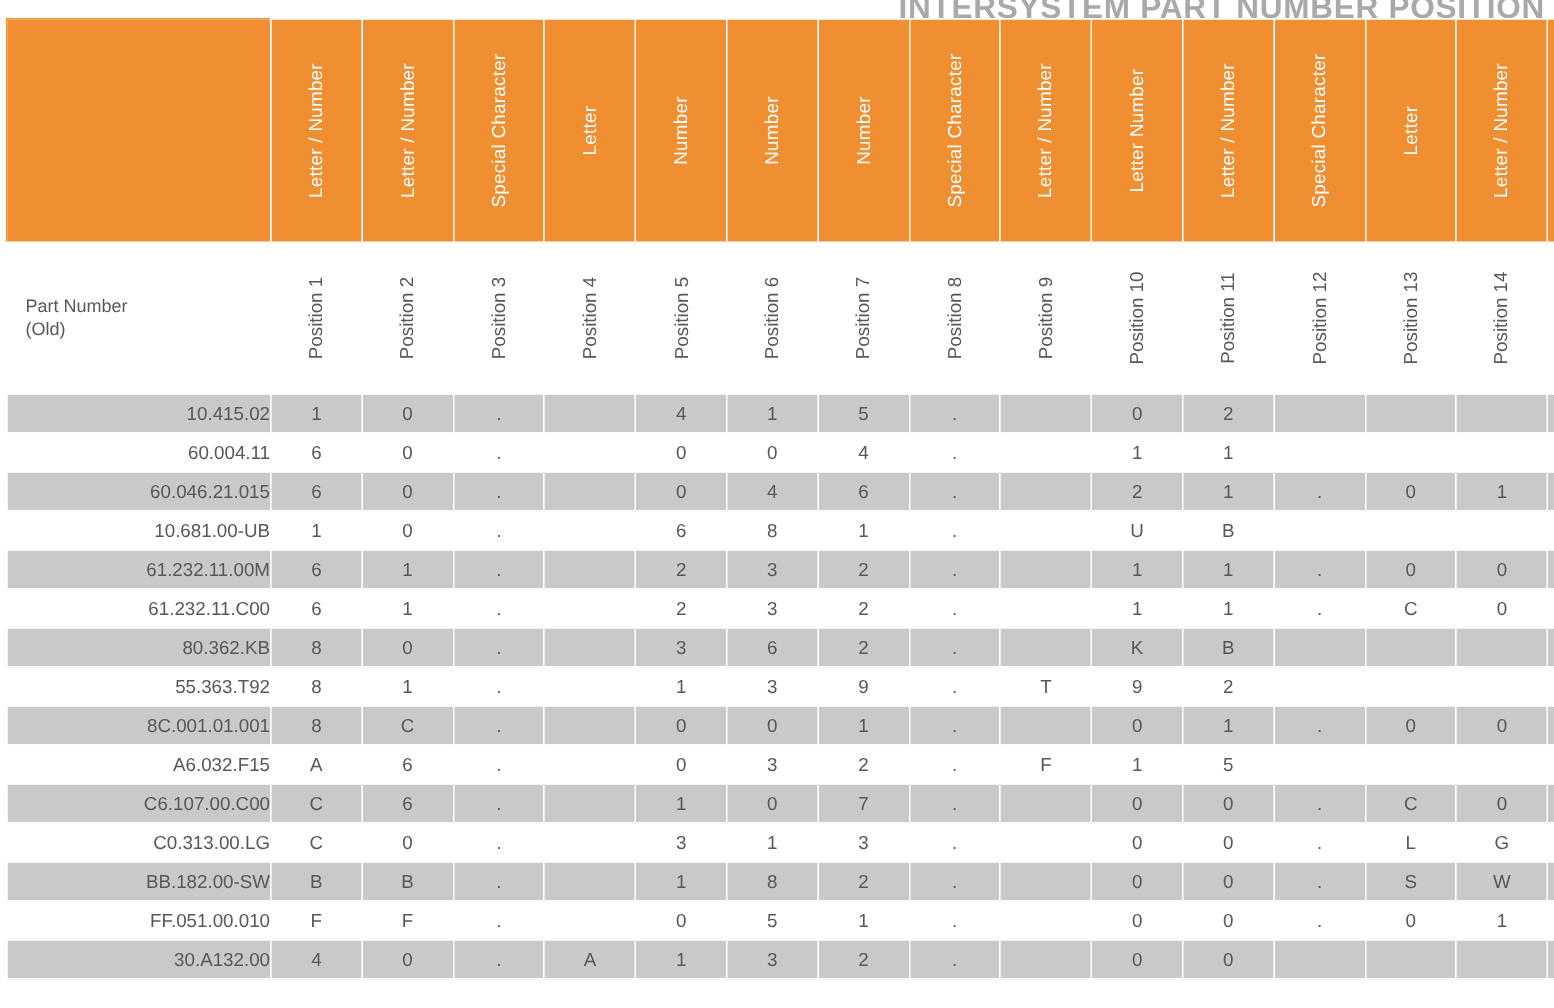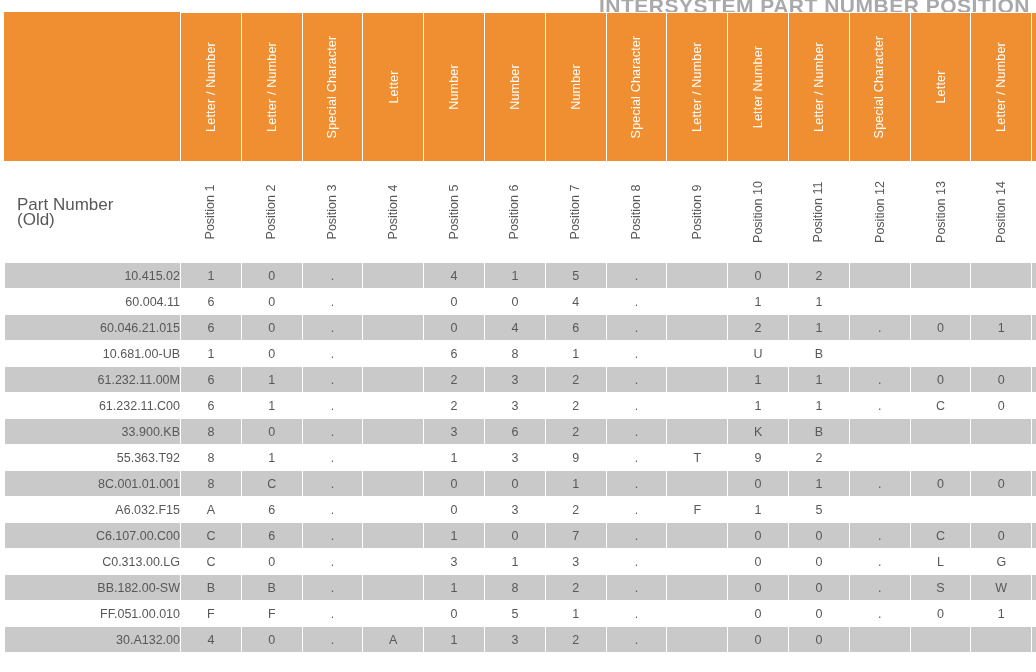"Part Number" tr.pos-row td.partcol { font-size: 17px -> 12px }
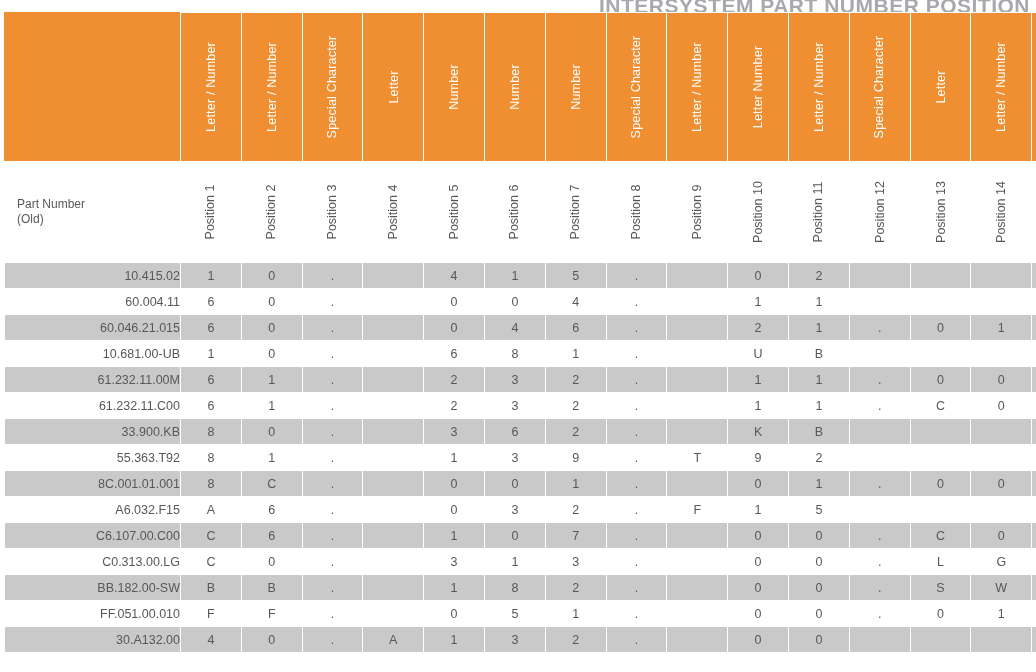"33.900.KB" td.partcol { text: 33.900.KB -> 80.362.KB }
